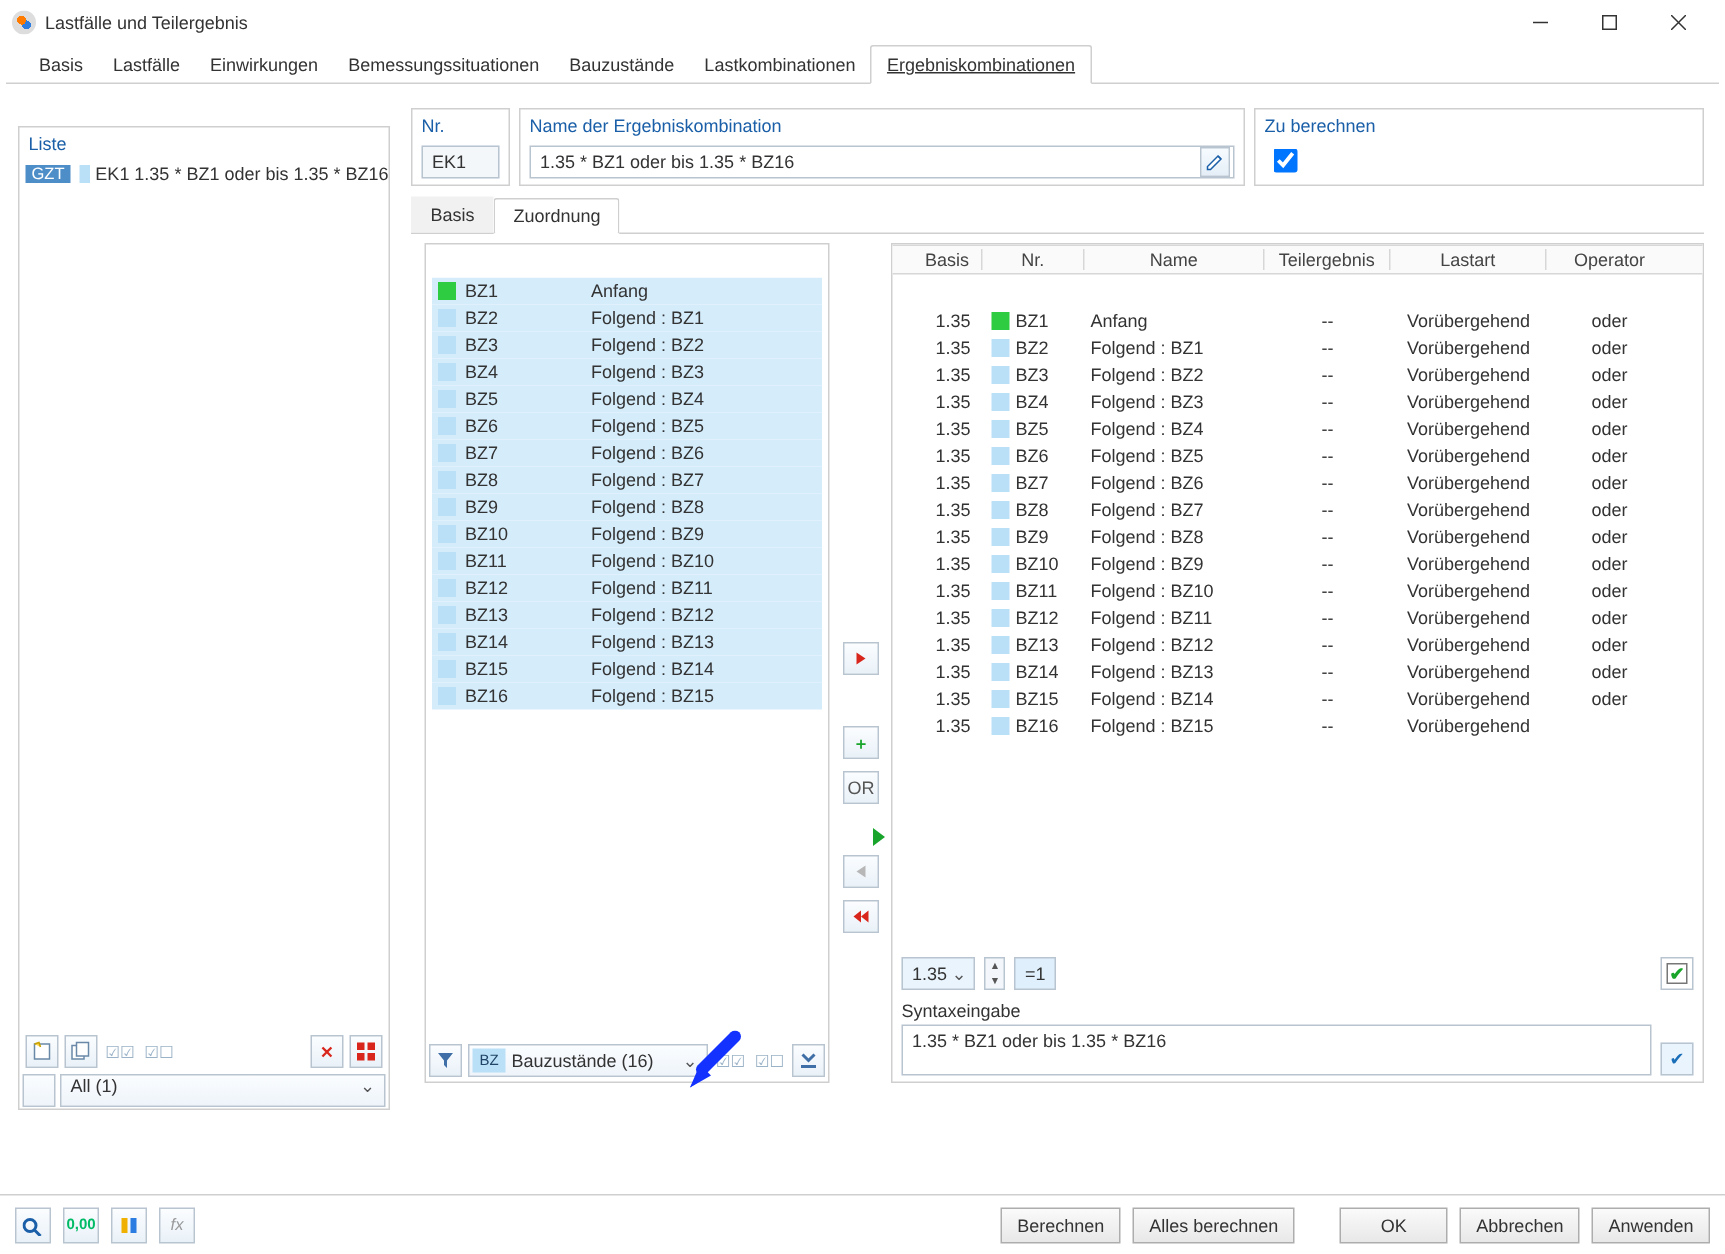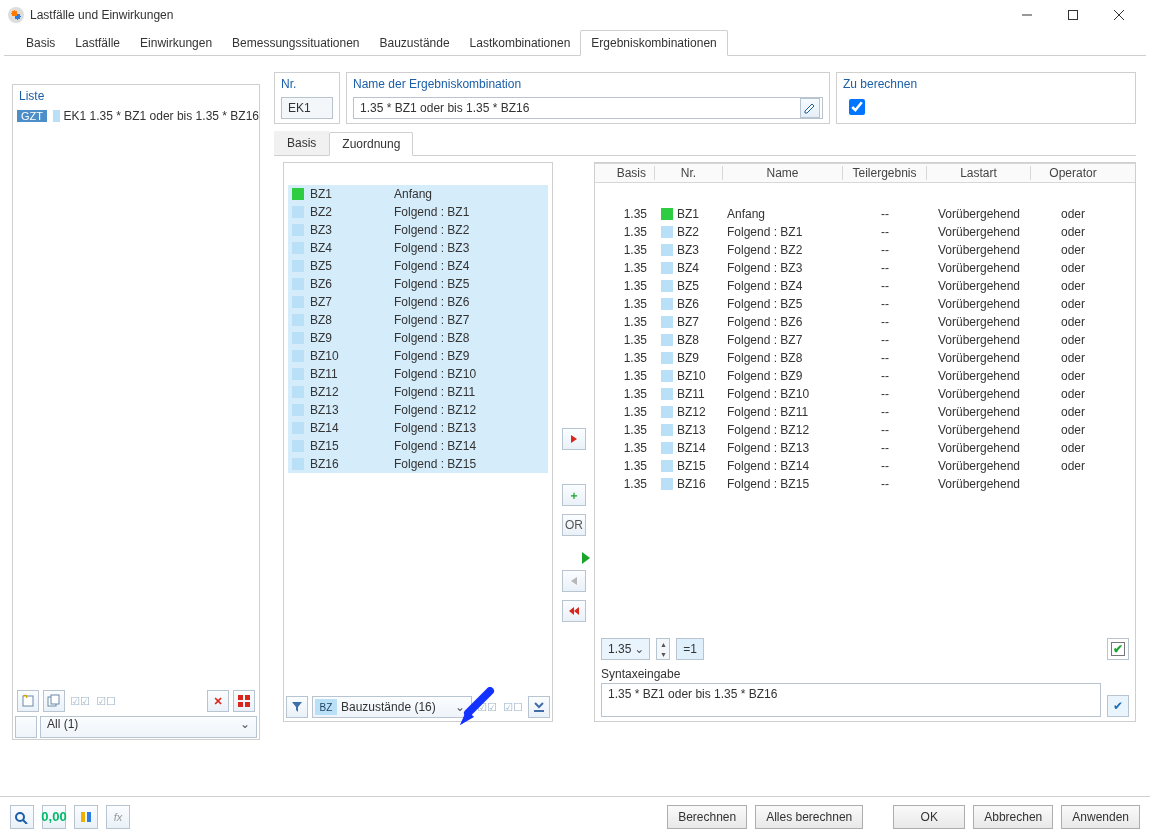"Lastfälle und Einwirkungen" span.title { text: Einwirkungen -> Teilergebnis }
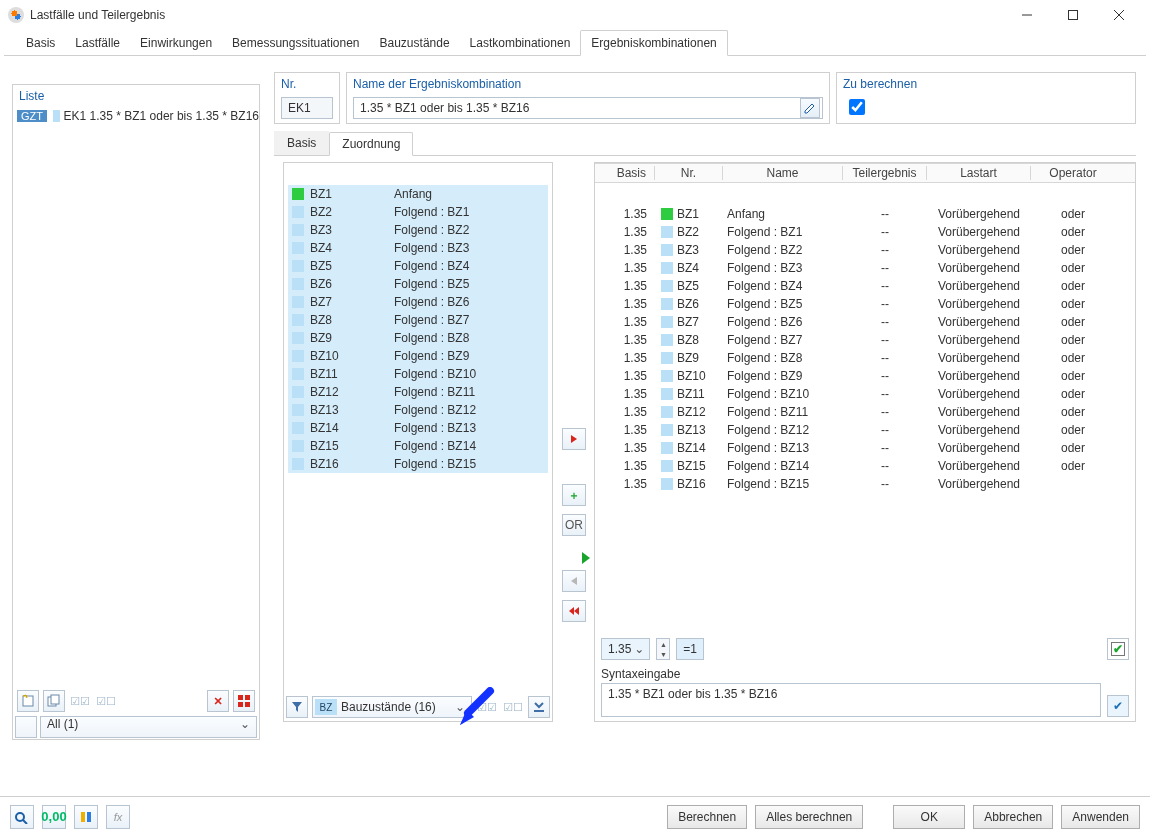"Ergebniskombinationen" .maintab.active { text-decoration: none -> underline }
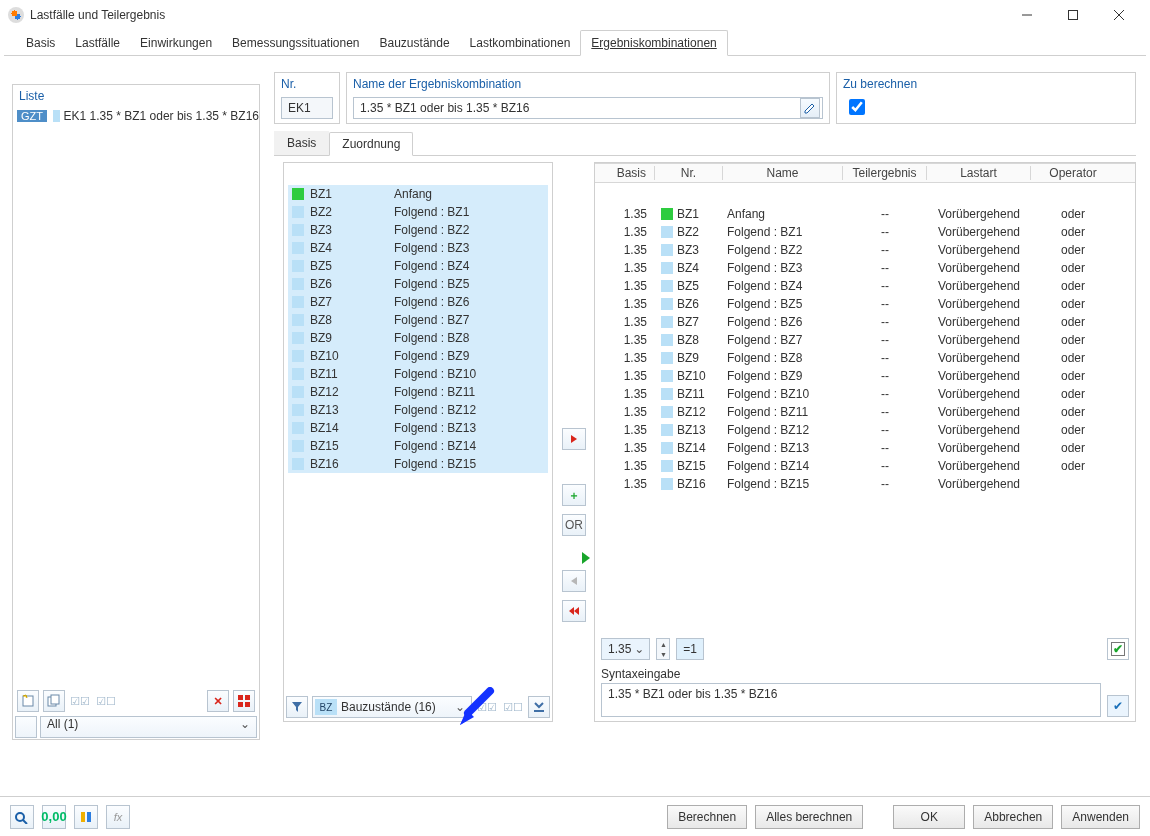"0,00" div.ico { font-size: 13px -> 10px }
